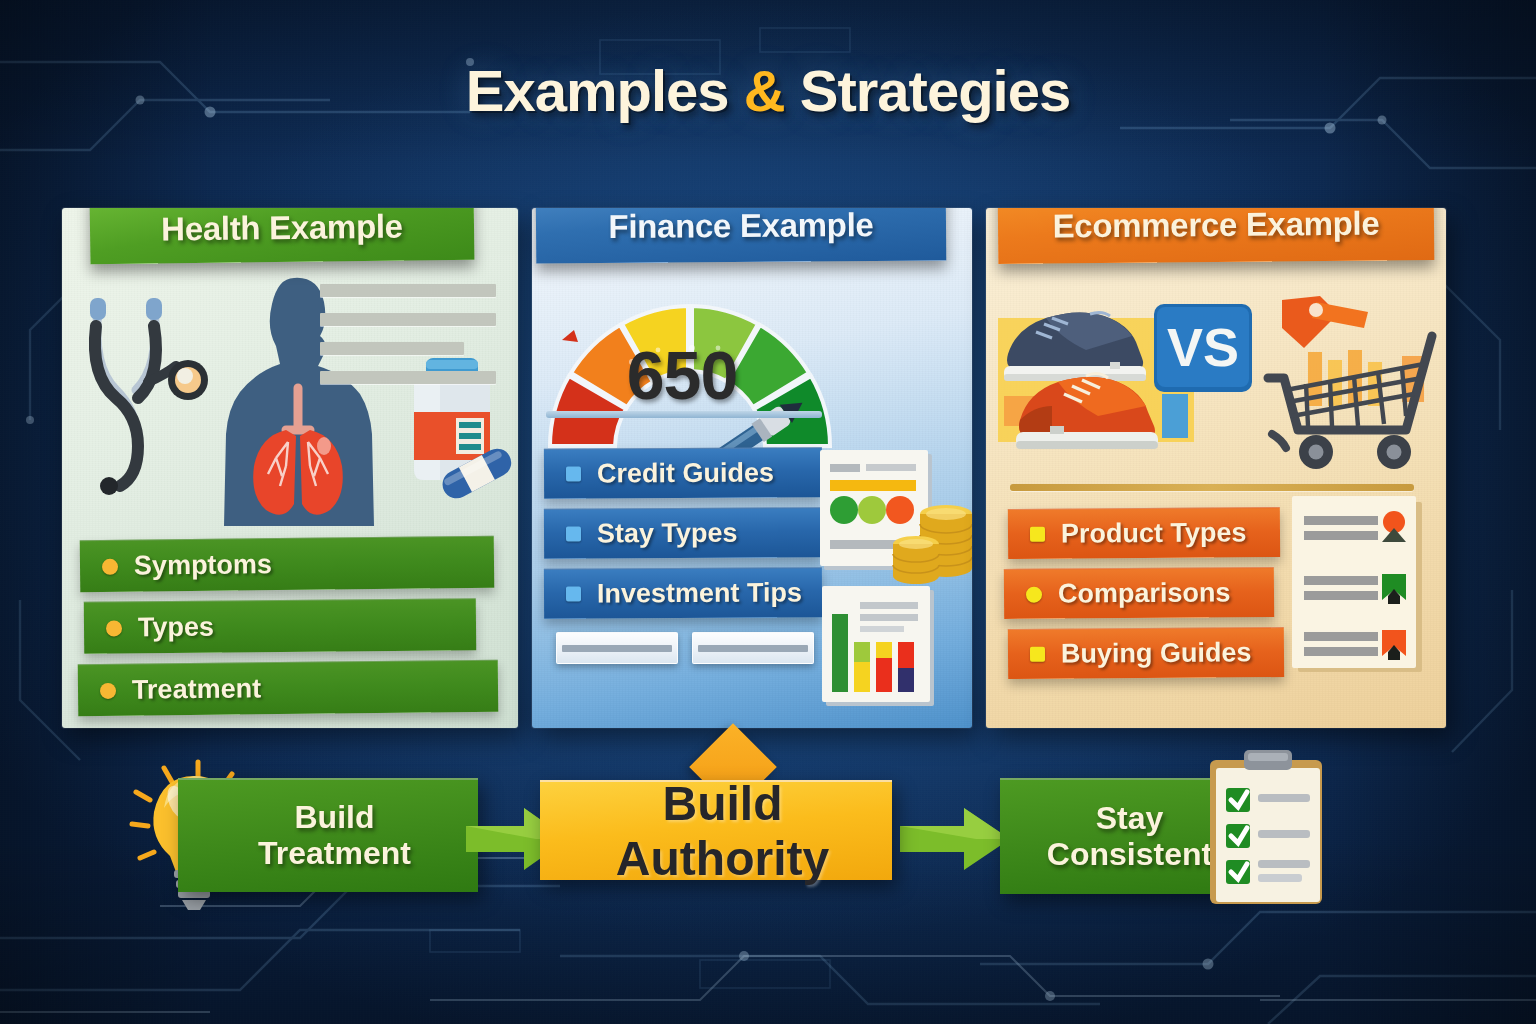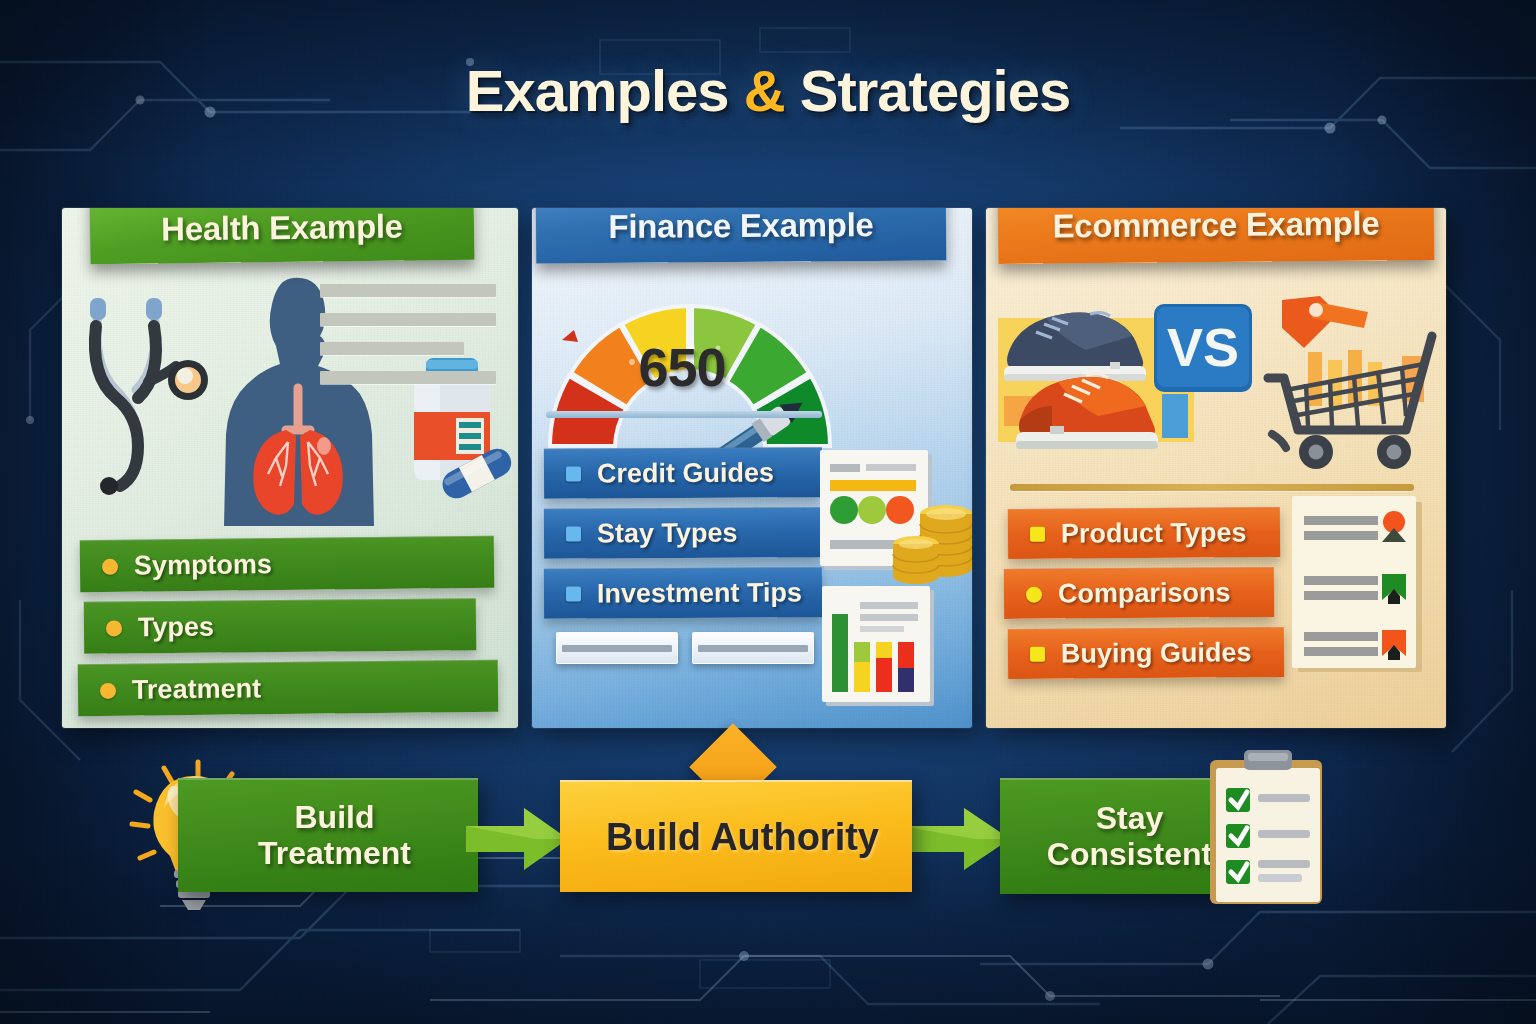"650" #gauge-score { font-size: 54px -> 68px }
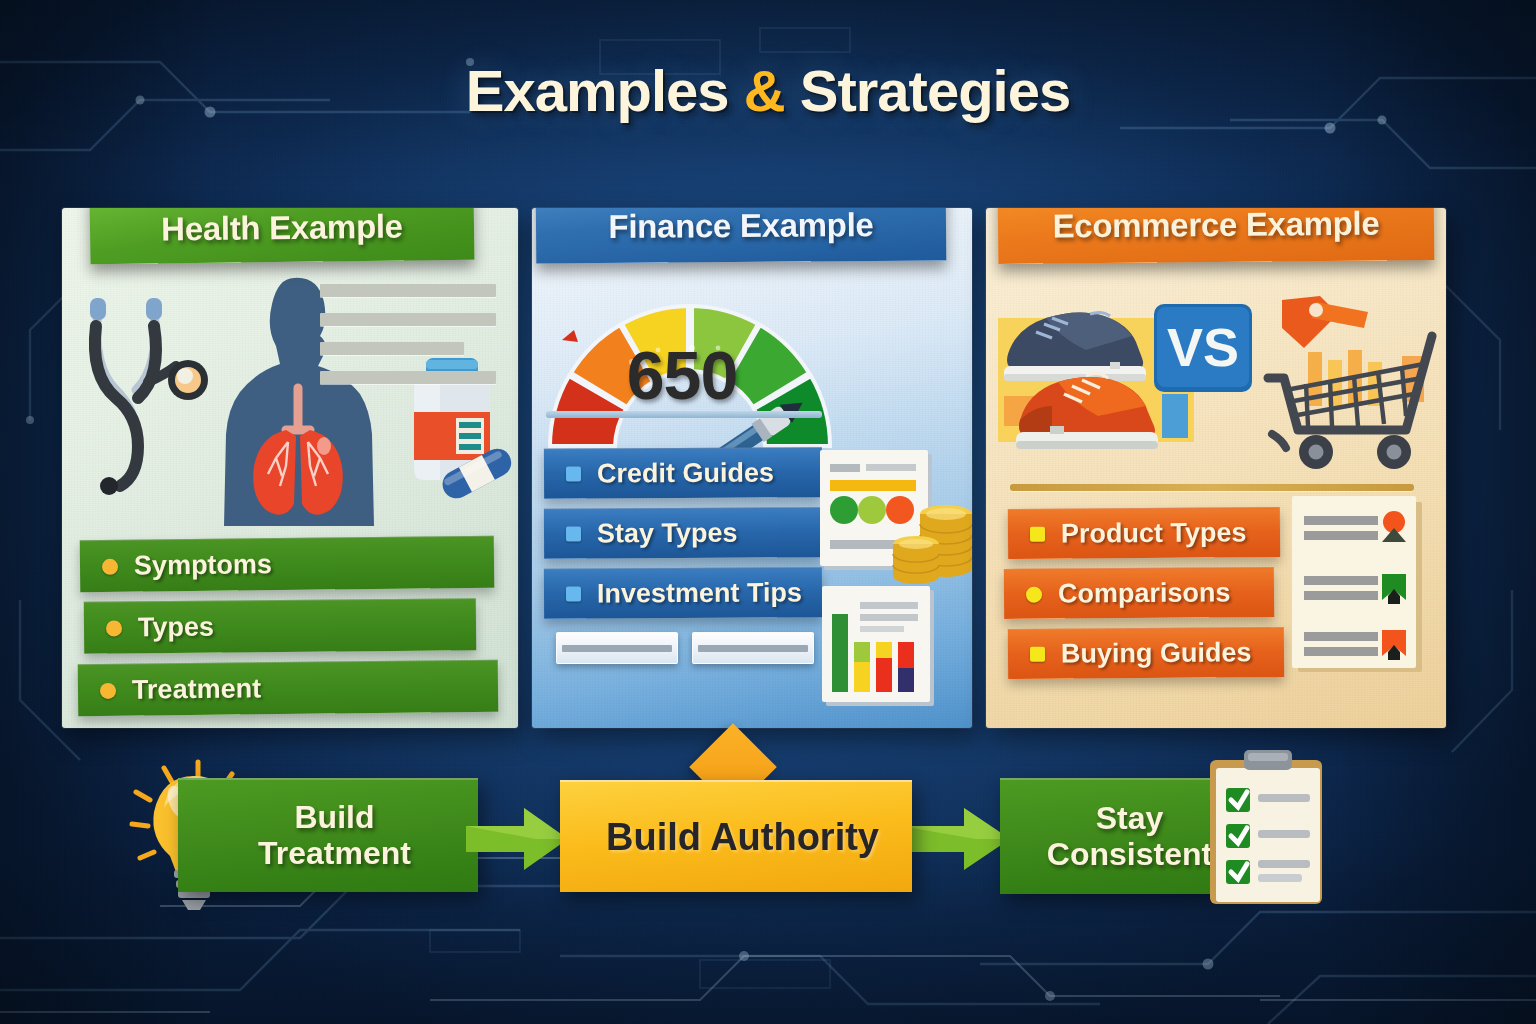"Build Authority" #strat-center { font-size: 38px -> 48px; height: 112px -> 100px; left: 560px -> 540px }
